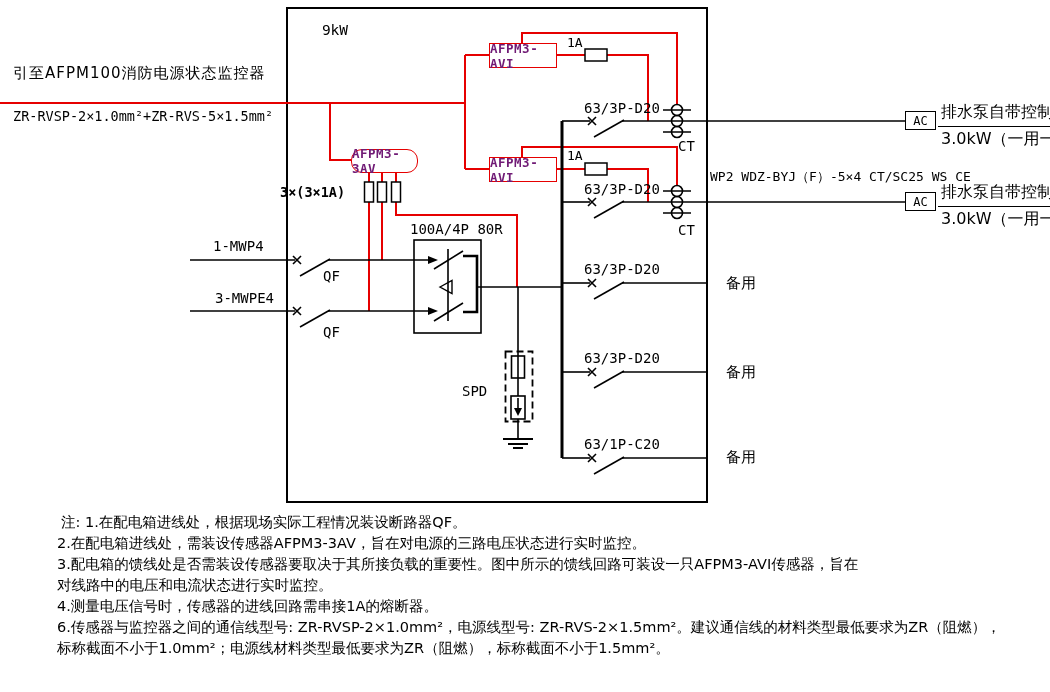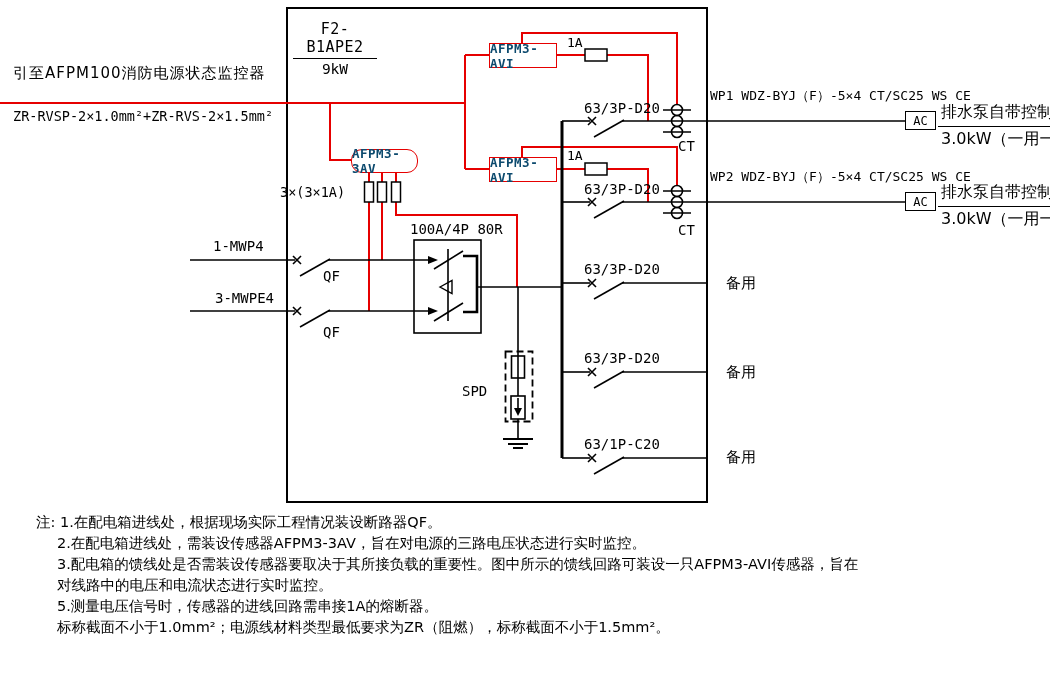"F2-B1APE2" span.code { html: <span>F2-B1APE2</span> -> none }
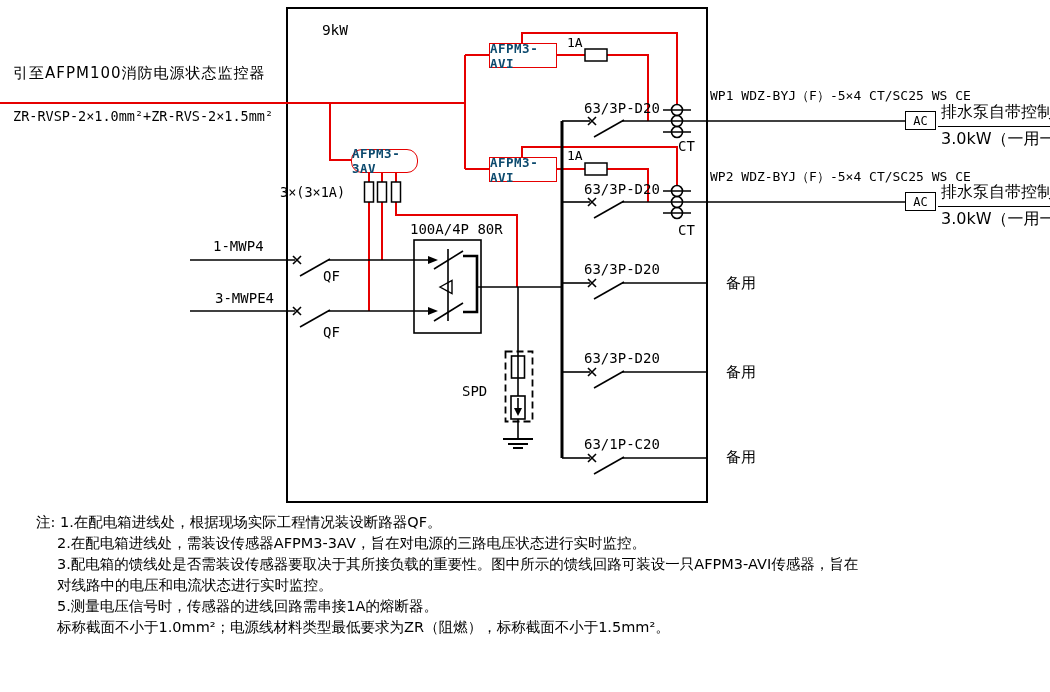"AFPM3-AVI" .redbox { color: #0c4a6e -> #701a75 }
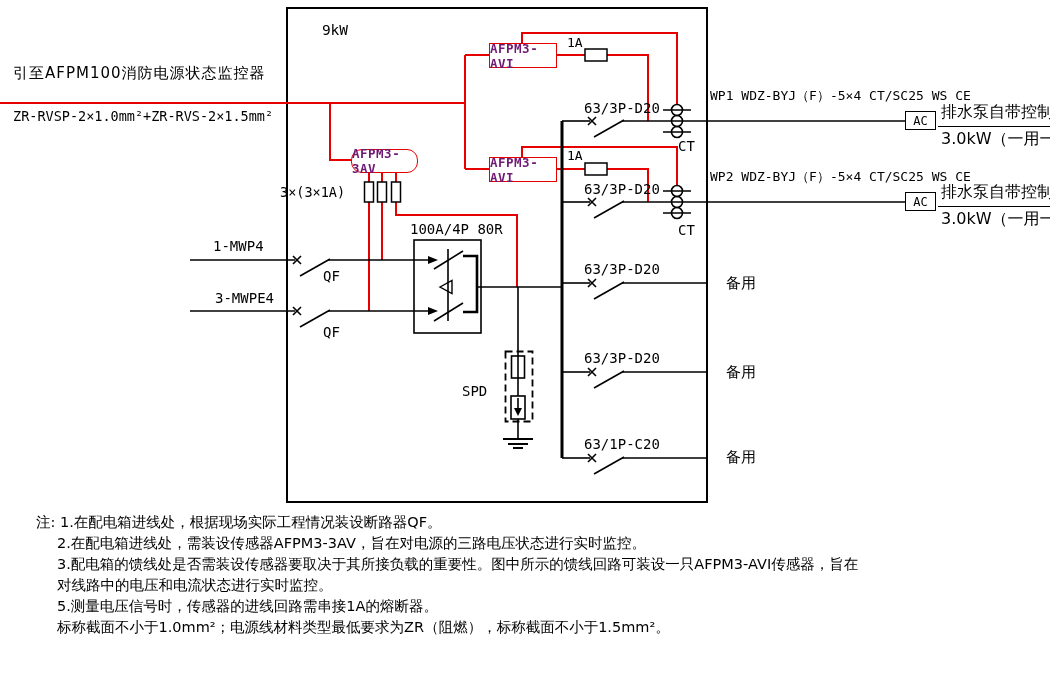"WP1 WDZ-BYJ（F）-5×4 CT/SC25 WS CE" div.lbl { html: <div>WP1 WDZ-BYJ（F）-5×4 CT/SC25 WS CE</div> -> none }
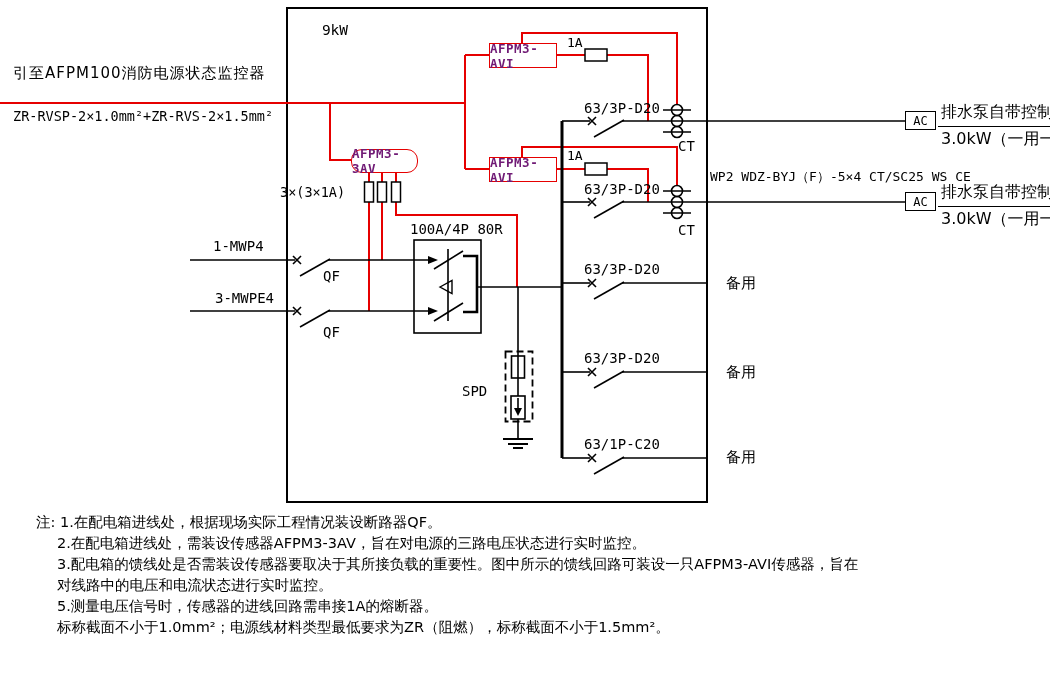"ZR-RVSP-2×1.0mm²+ZR-RVS-2×1.5mm²" div.lbl { text: 1.0mm²+ZR-RVS-2 -> 1.0mm²+ZR-RVS-5 }
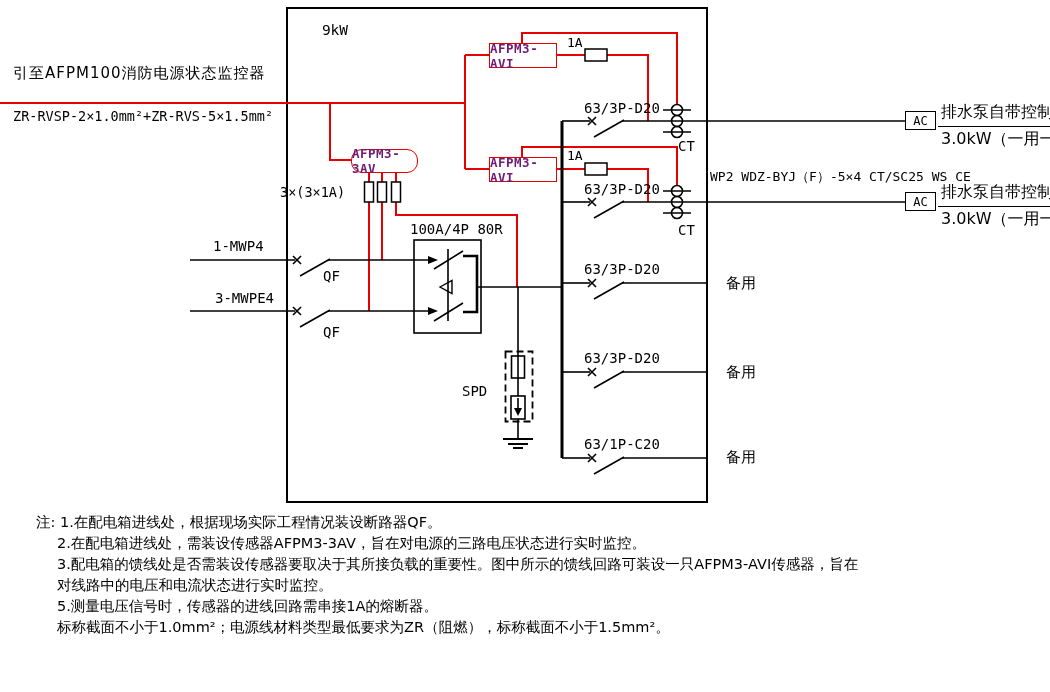"3×(3×1A)" div.lbl { font-weight: none -> bold }
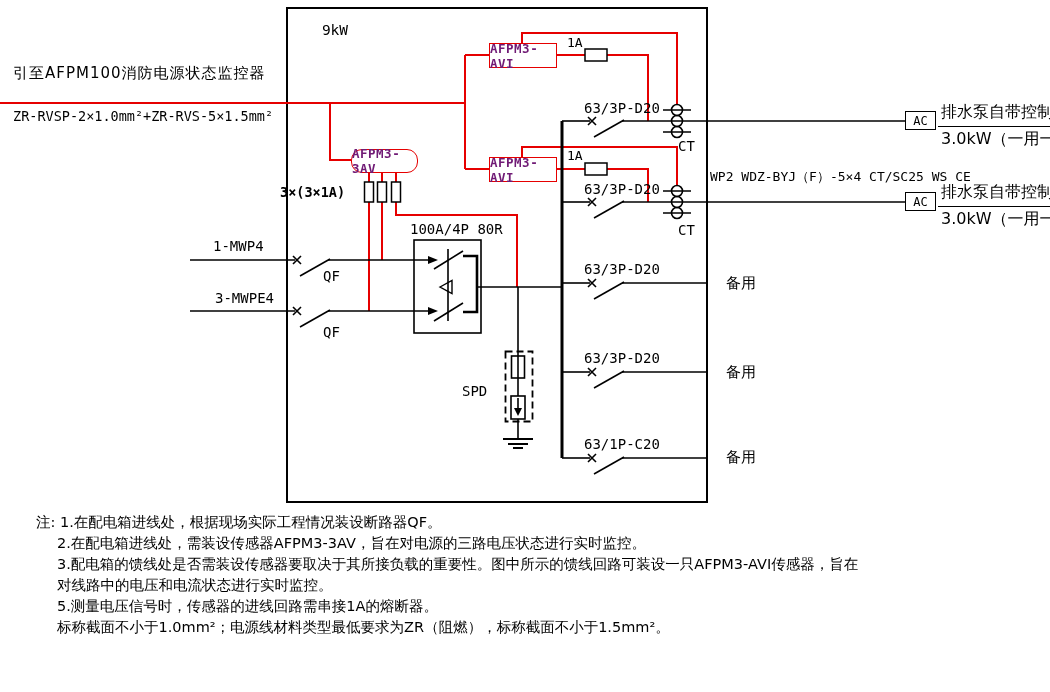"注: 1.在配电箱进线处，根据现场实际工程情况装设断路器QF。" .notes div { margin-left: none -> 25px }
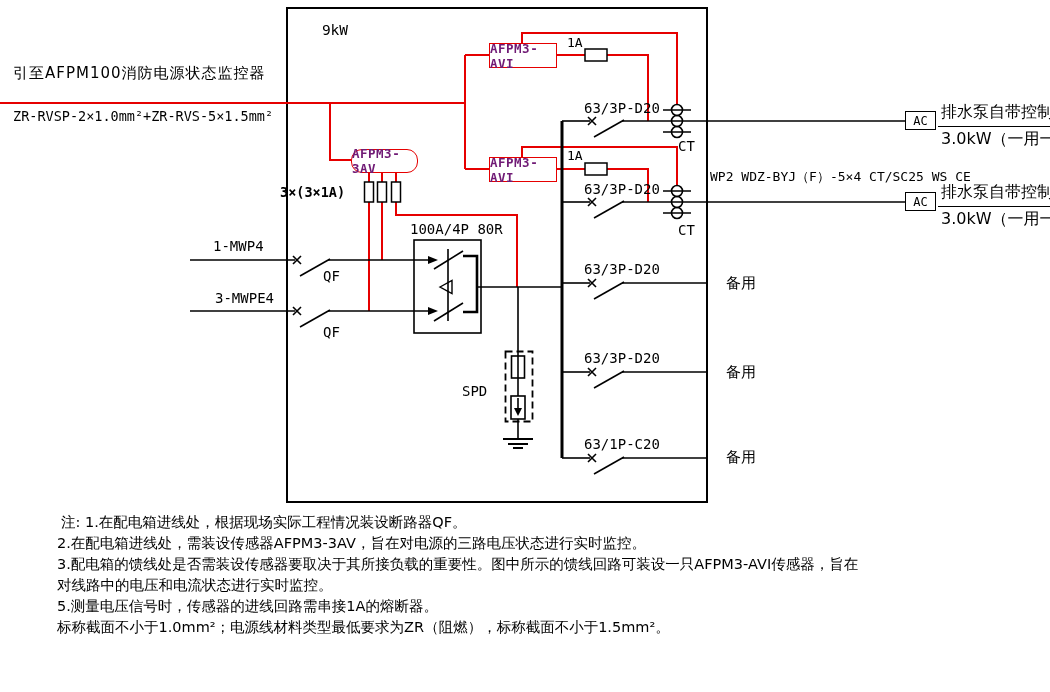"5.测量电压信号时，传感器的进线回路需串接1A的熔断器。" div.ind { text: 5 -> 4 }
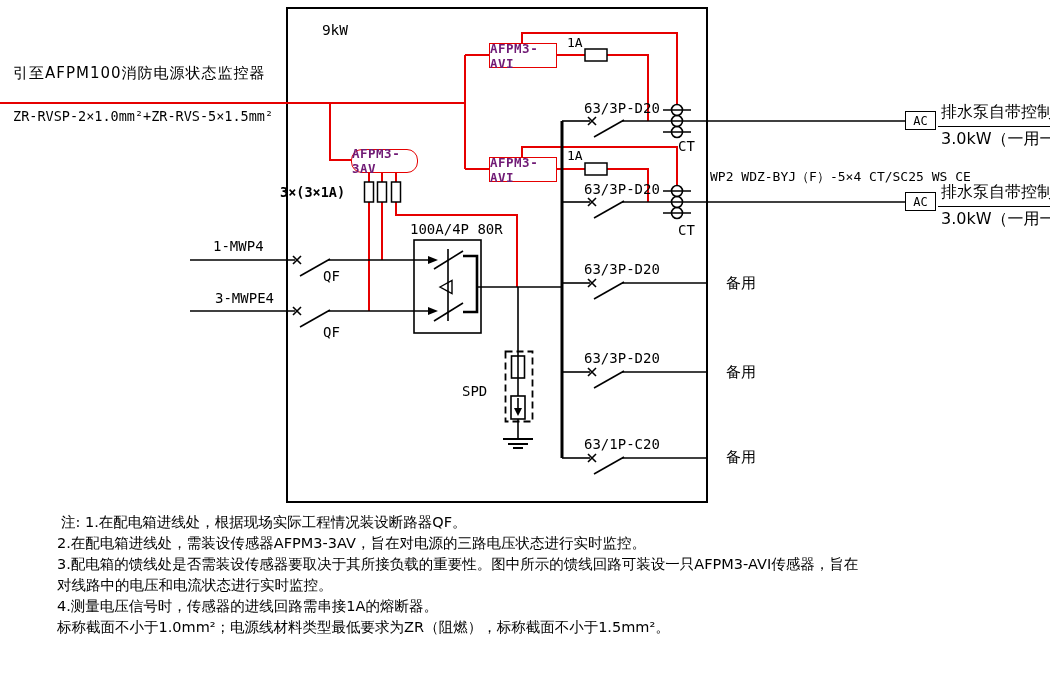"6.传感器与监控器之间的通信线型号:" div.ind { html: none -> <div>6.传感器与监控器之间的通信线型号: ZR-RVSP-2×1.0mm²，电源线型号: ZR-RVS-2×1.5mm²。建议通信线的材料类型最低要求为ZR（阻燃），</div> }
